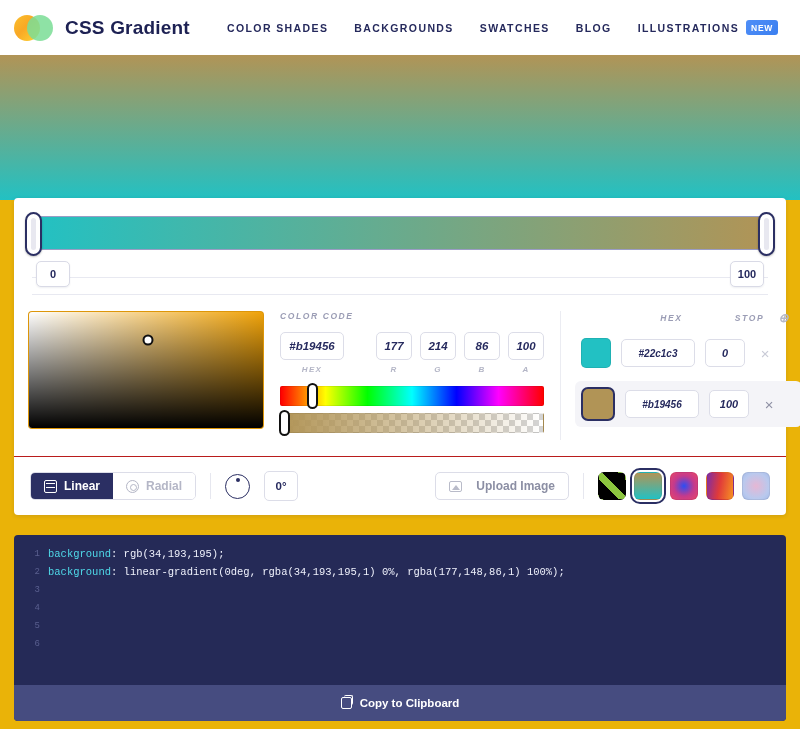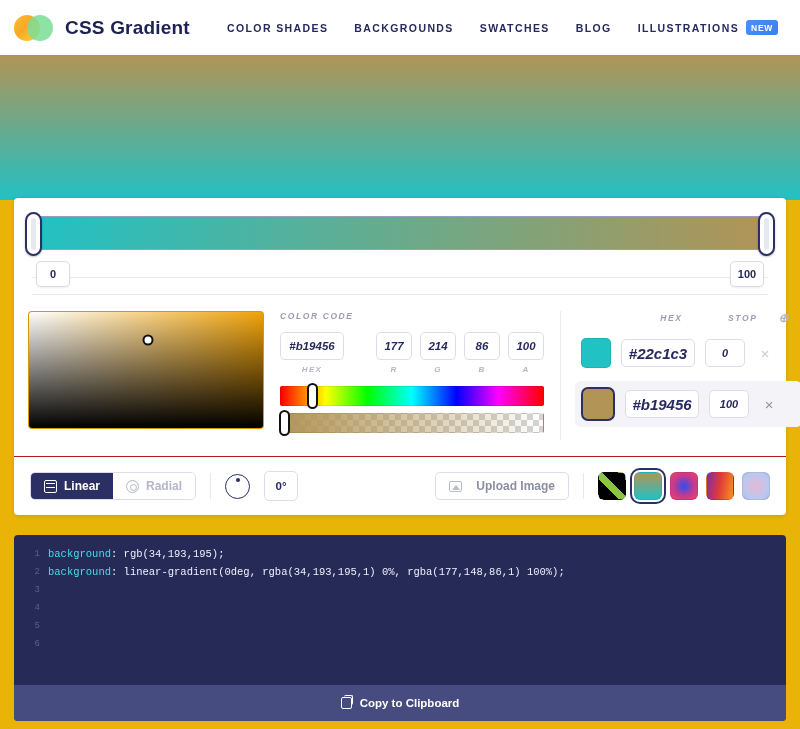"STOP" .sh.stop { text-align: none -> center }
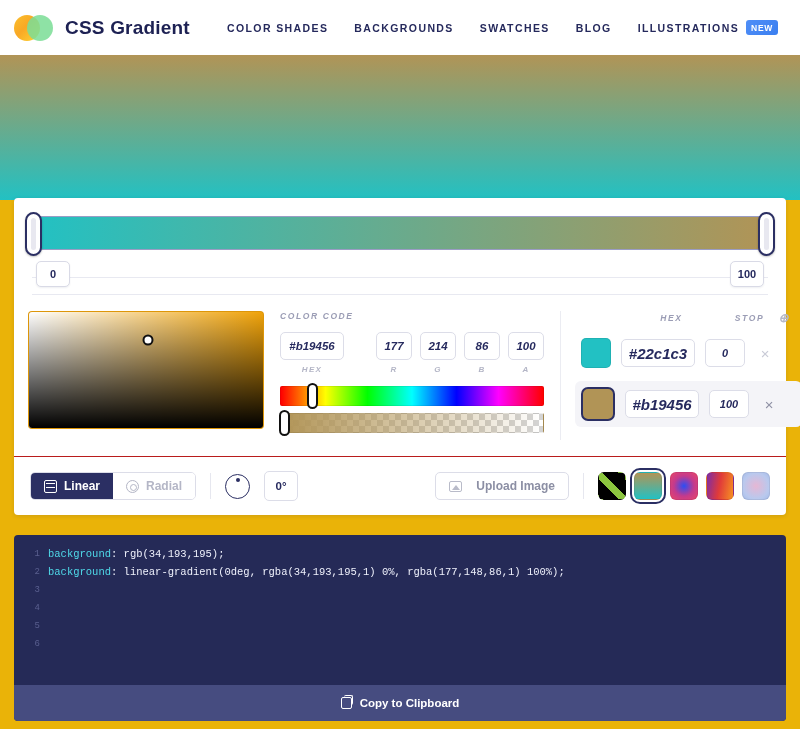"#22c1c3" .stop-hex { font-size: 15px -> 10px }
